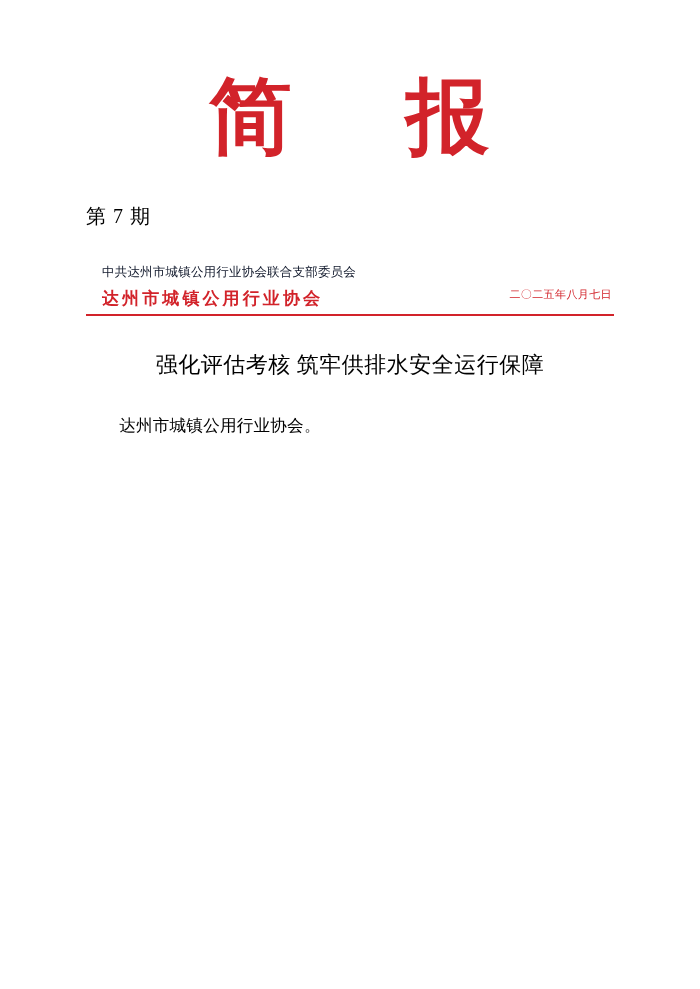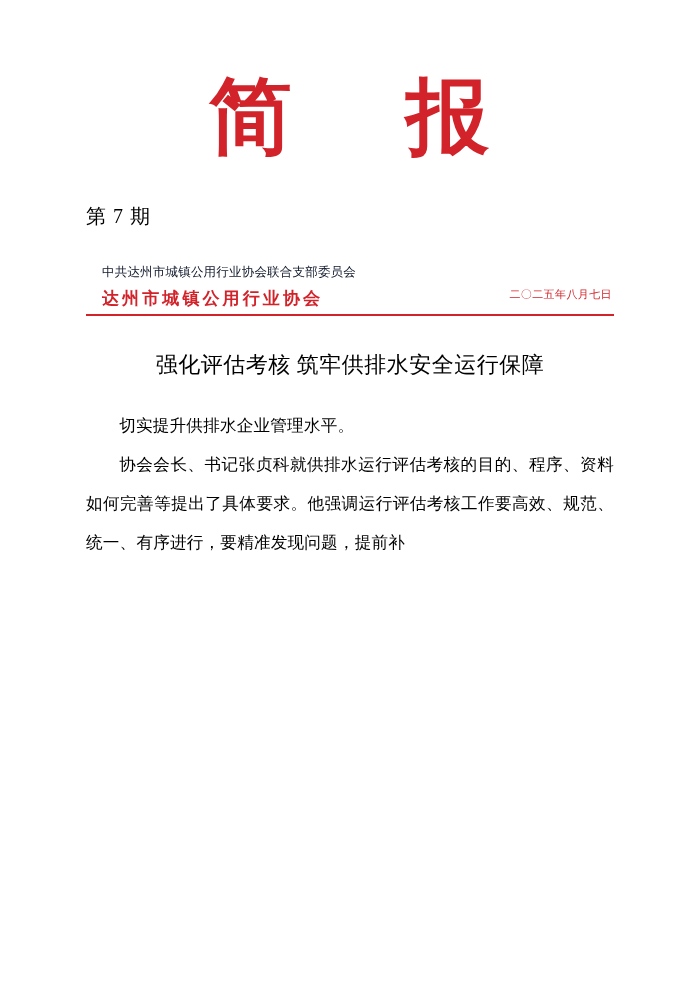"切实提升供排水企业管理水平。" p { text: 切实提升供排水企业管理水平 -> 达州市城镇公用行业协会 }
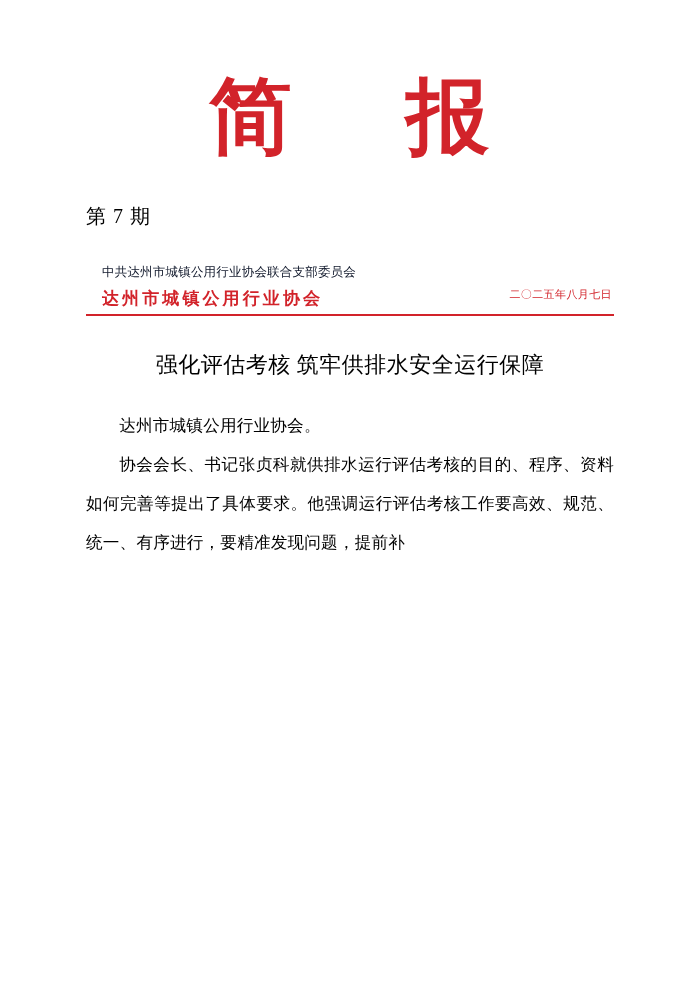"协会会长、书记张贞科就供排水运行评估考核的目的、程序、资料如何完善等提出了具体要" p { html: <p>协会会长、书记张贞科就供排水运行评估考核的目的、程序、资料如何完善等提出了具体要求。他强调运行评估考核工作要高效、规范、统一、有序进行，要精准发现问题，提前补</p> -> none }
